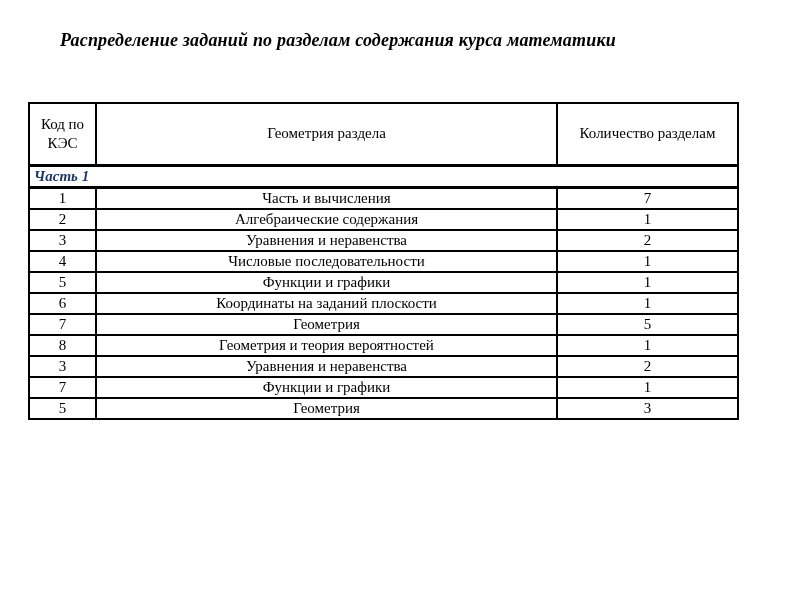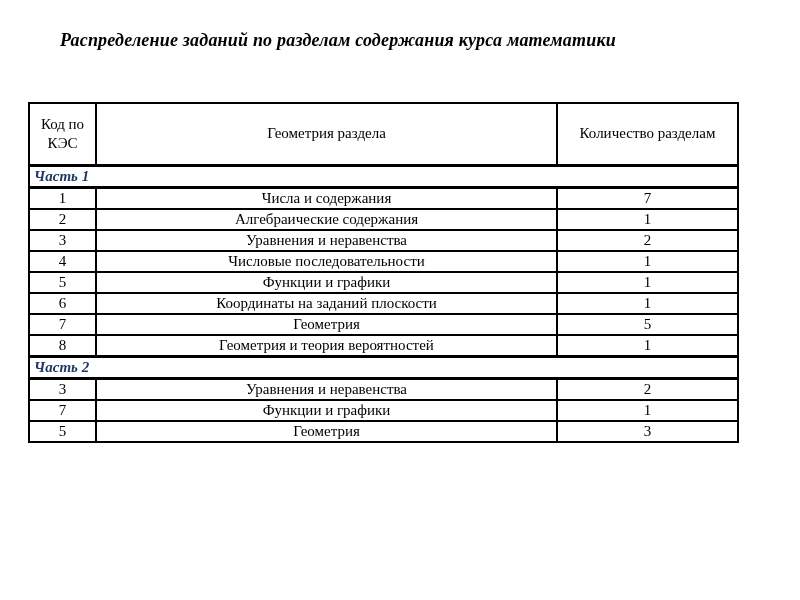"Числа и содержания" td { text: Числа и содержания -> Часть и вычисления }
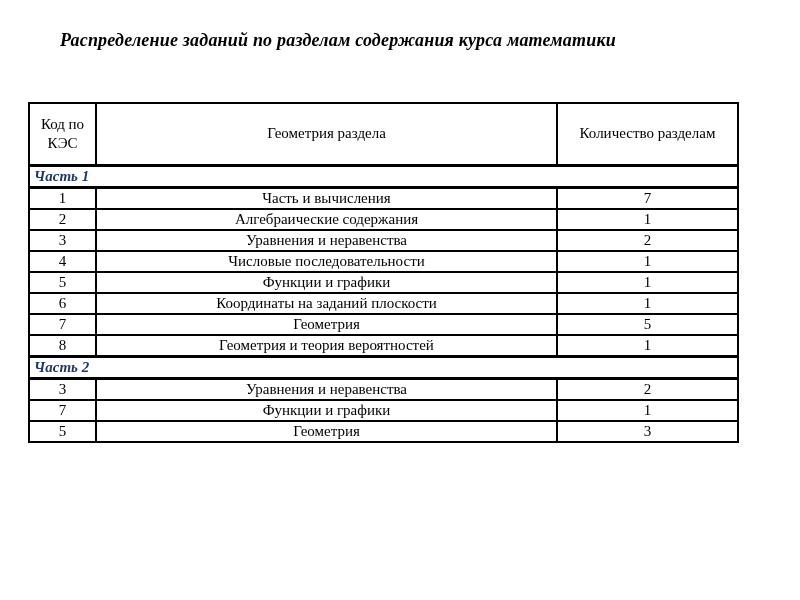"Часть 2" tr.section-row { html: <tr> <td>Часть 2</td> </tr> -> none }
